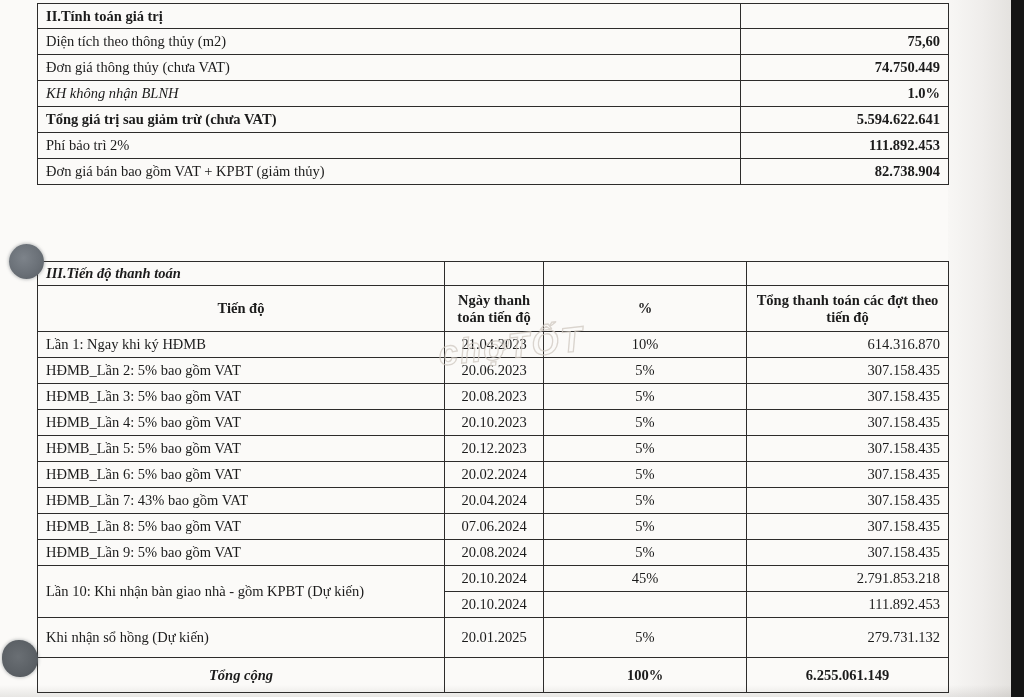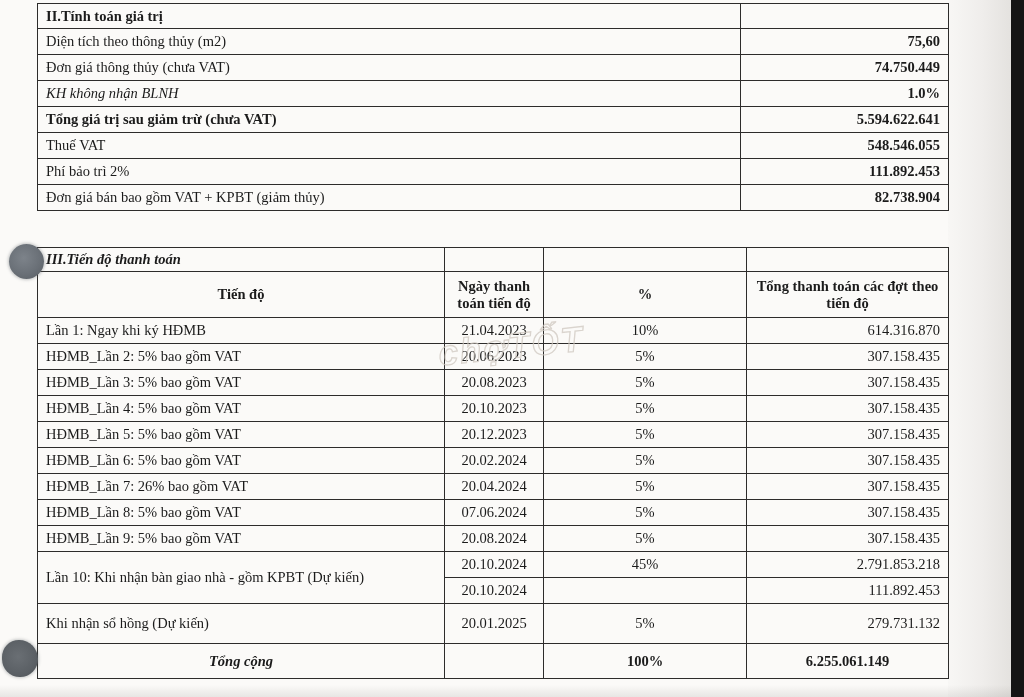"Thuế VAT" tr.h25 { html: <tr> <td>Thuế VAT</td> <td>548.546.055</td> </tr> -> none }
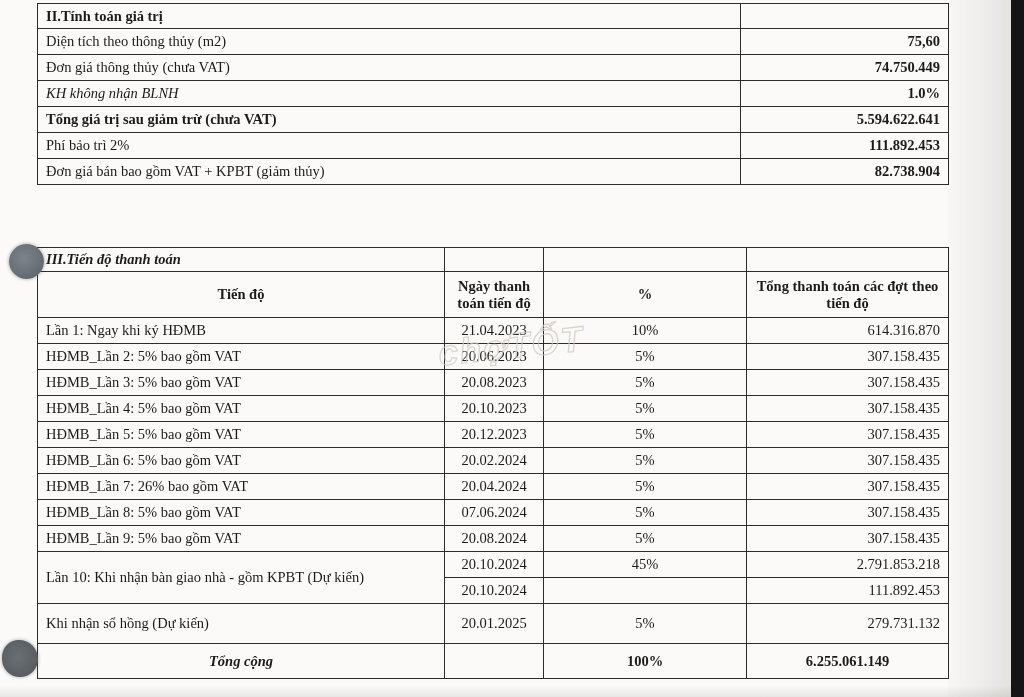"III.Tiến độ thanh toán" .t3 { top: 247px -> 261px }
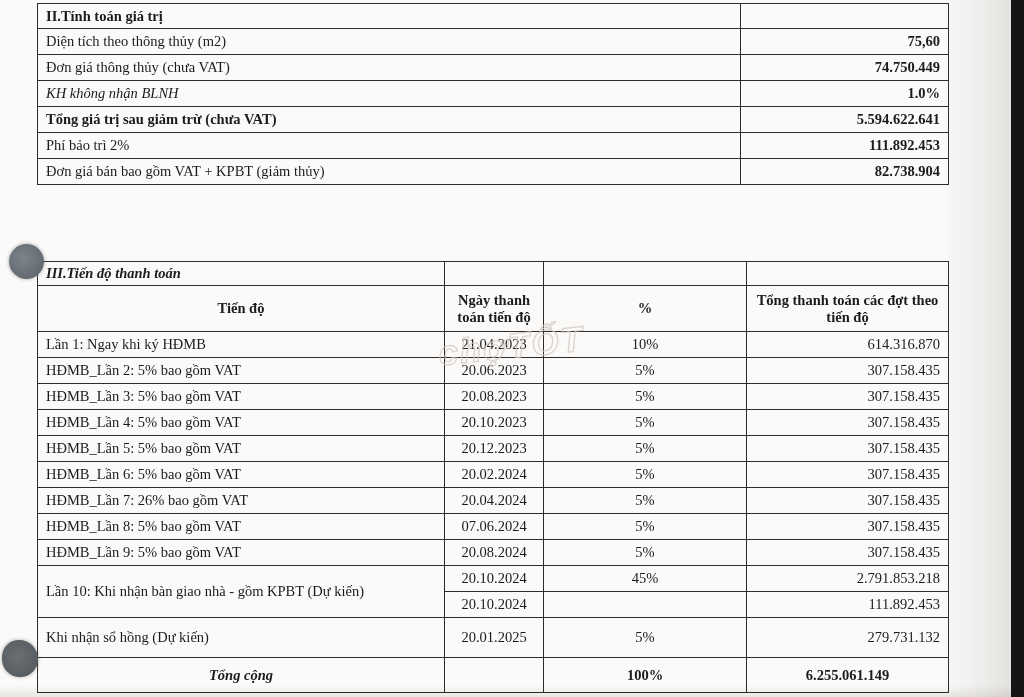"HĐMB_Lần 7: 26% bao gồm" td { text: 26% -> 43% }
